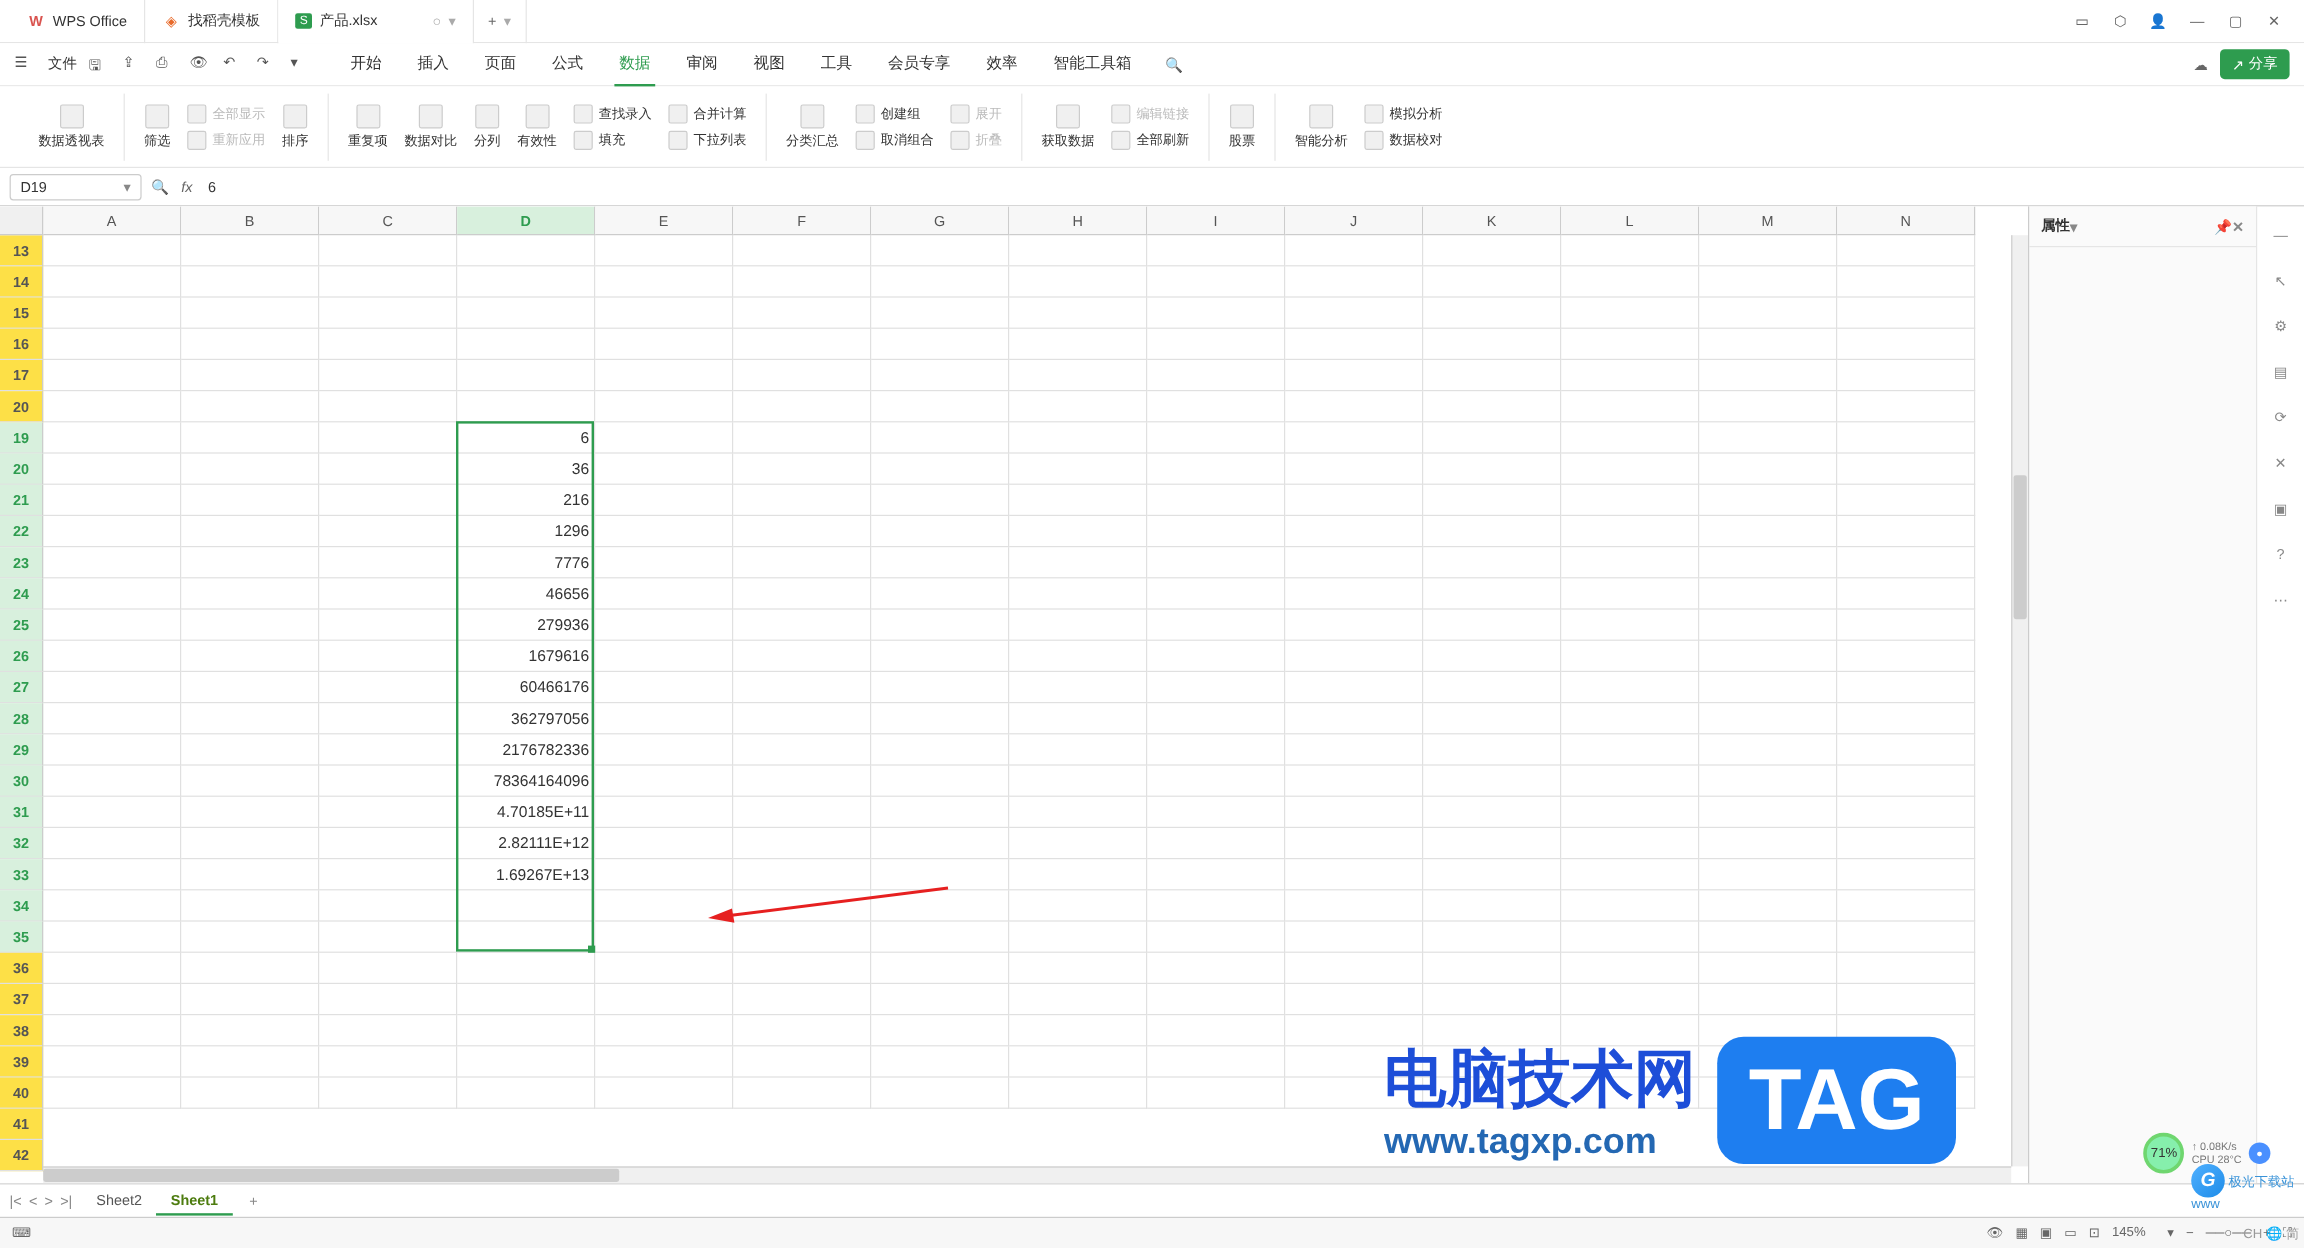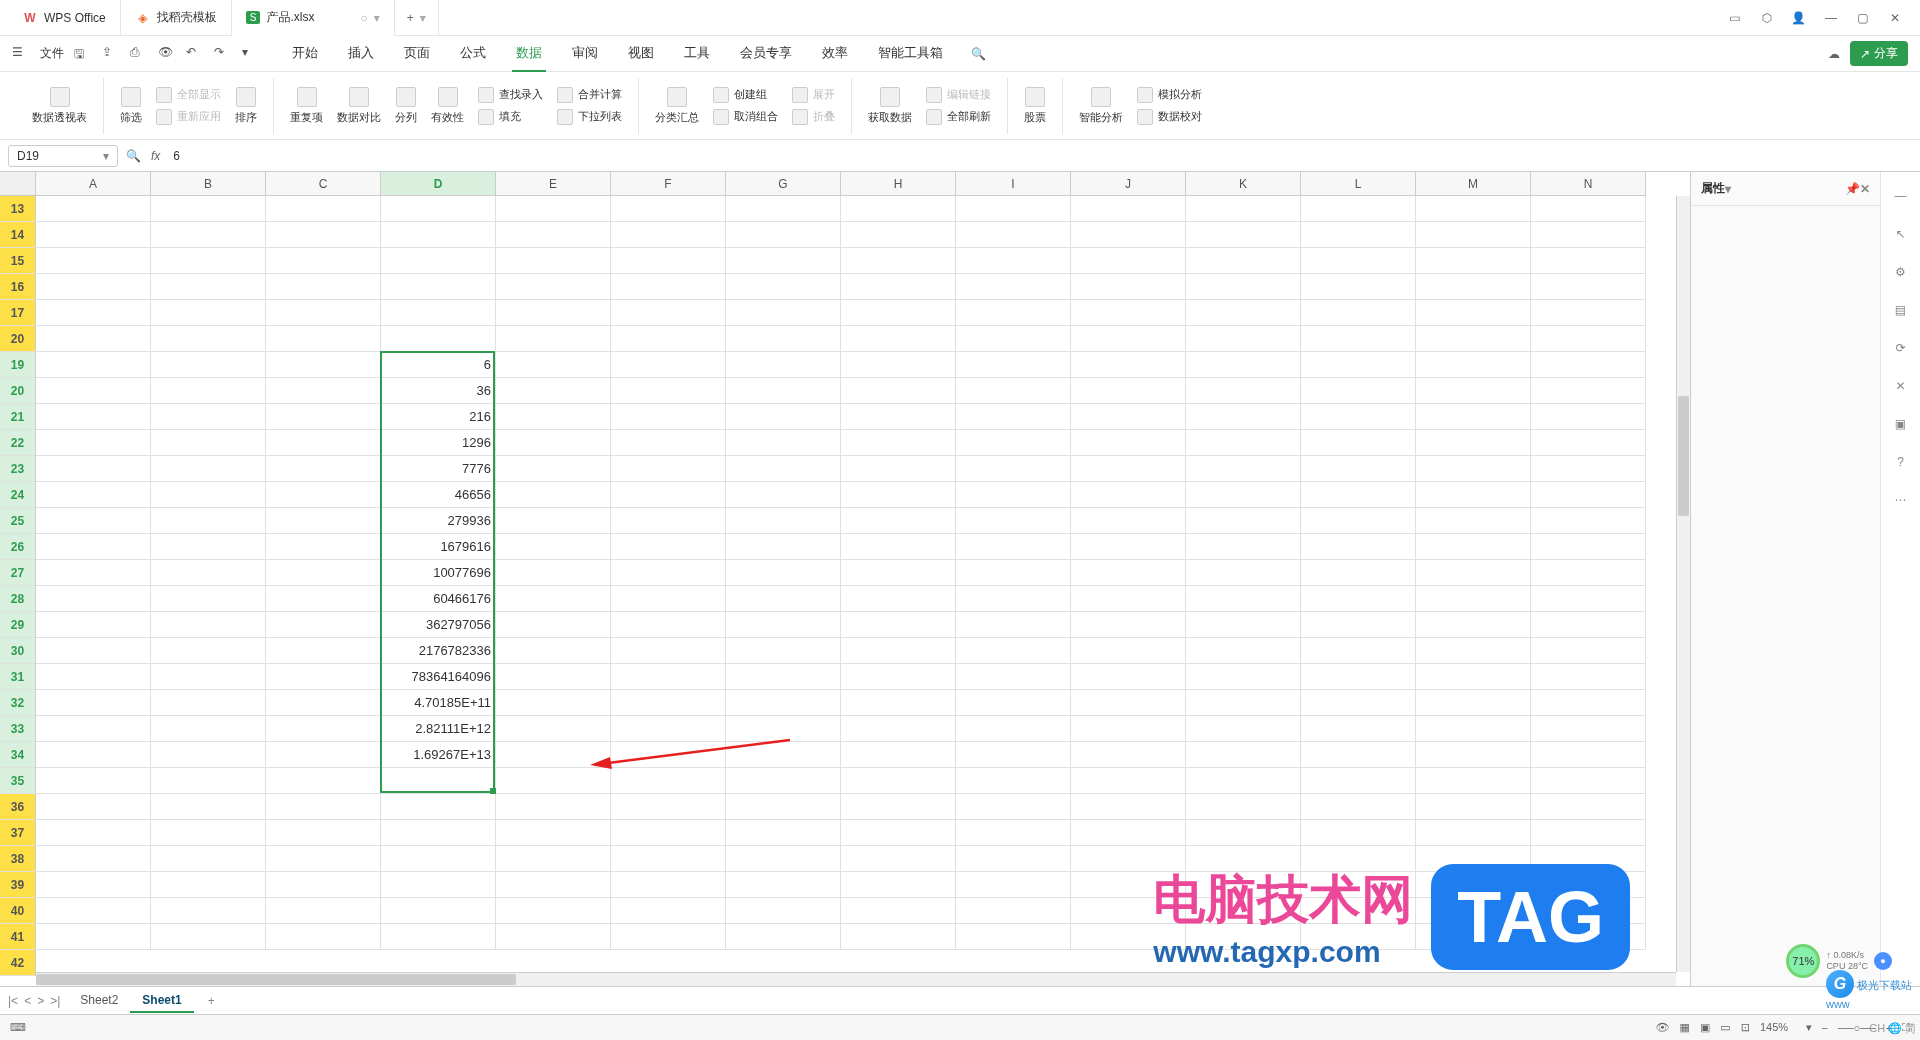"10077696" div.cell-row { html: <div> <div></div> <div></div> <div></div> <div>10077696</div> <div></div> <div></div> <div></div> <div></div> <div></div> <div></div> <div></div> <div></div> <div></div> <div></div> </div> -> none }
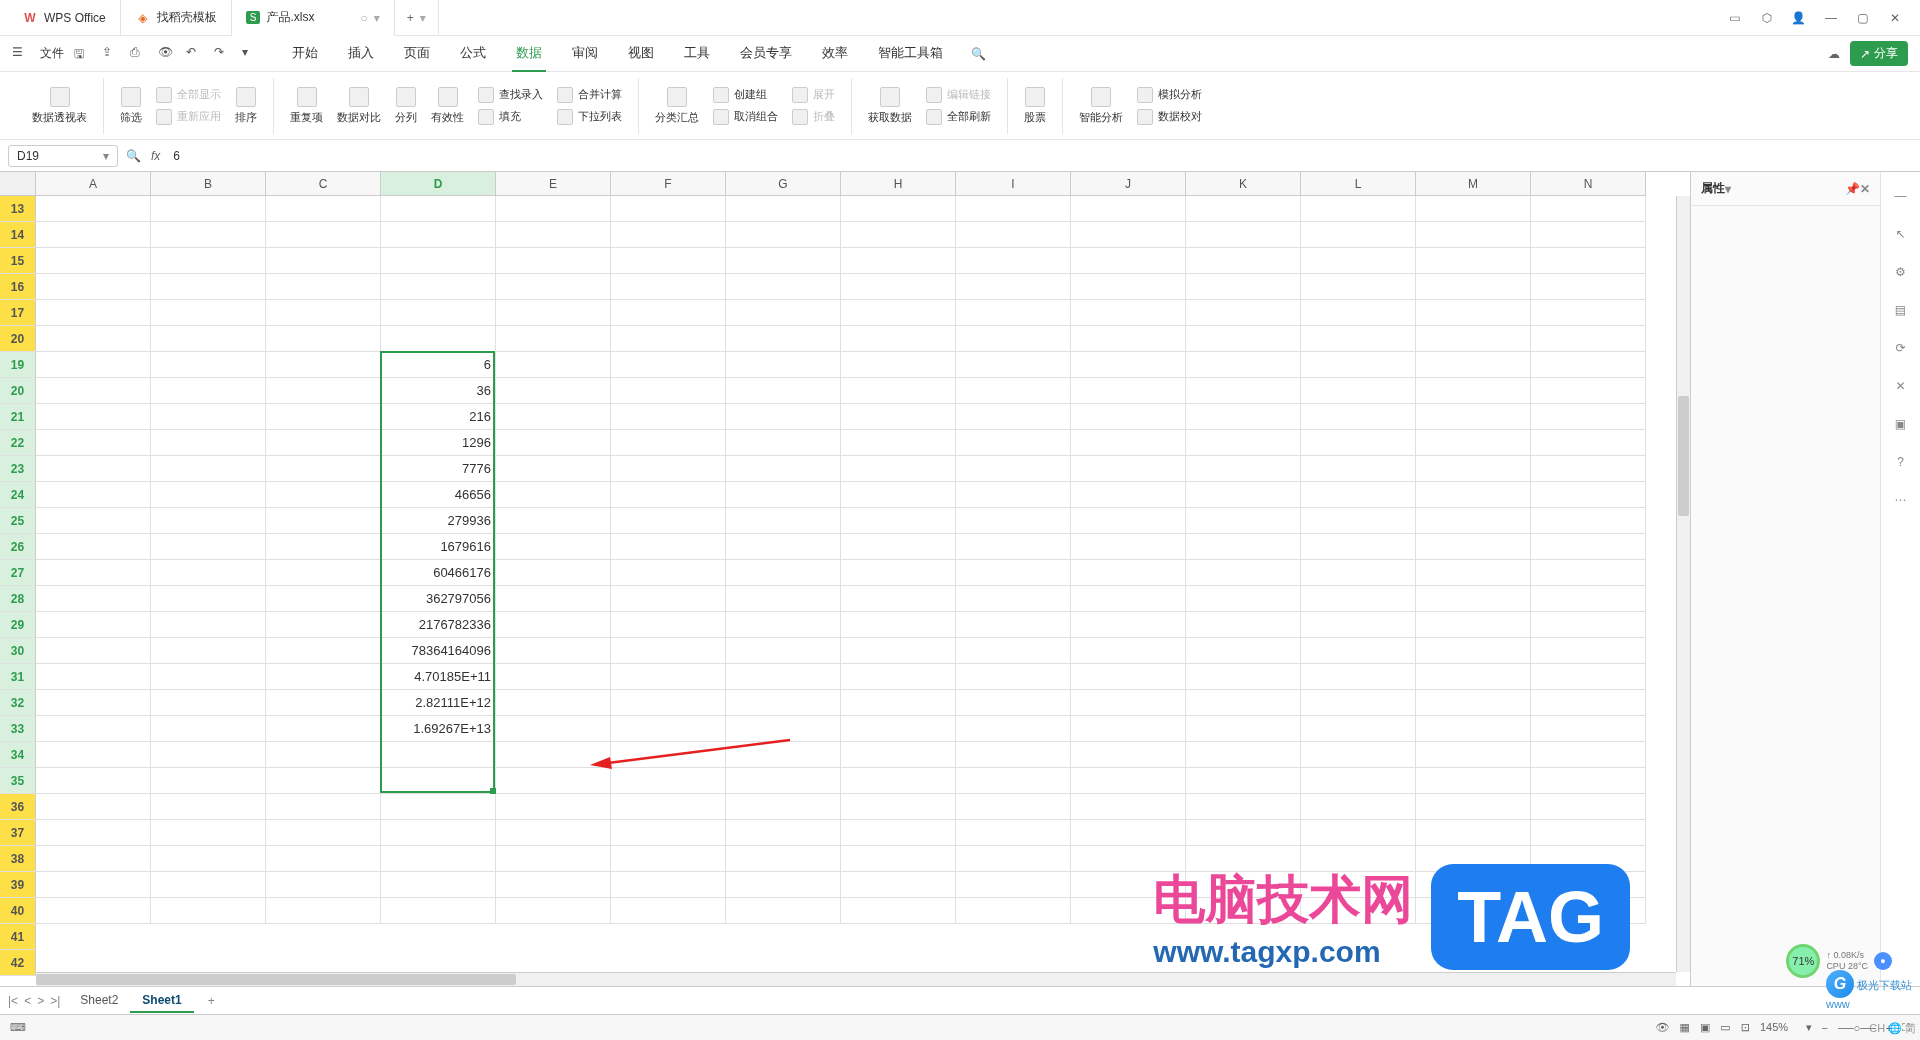"电脑技术网" .wm-text { color: #ec4899 -> #1d4ed8 }
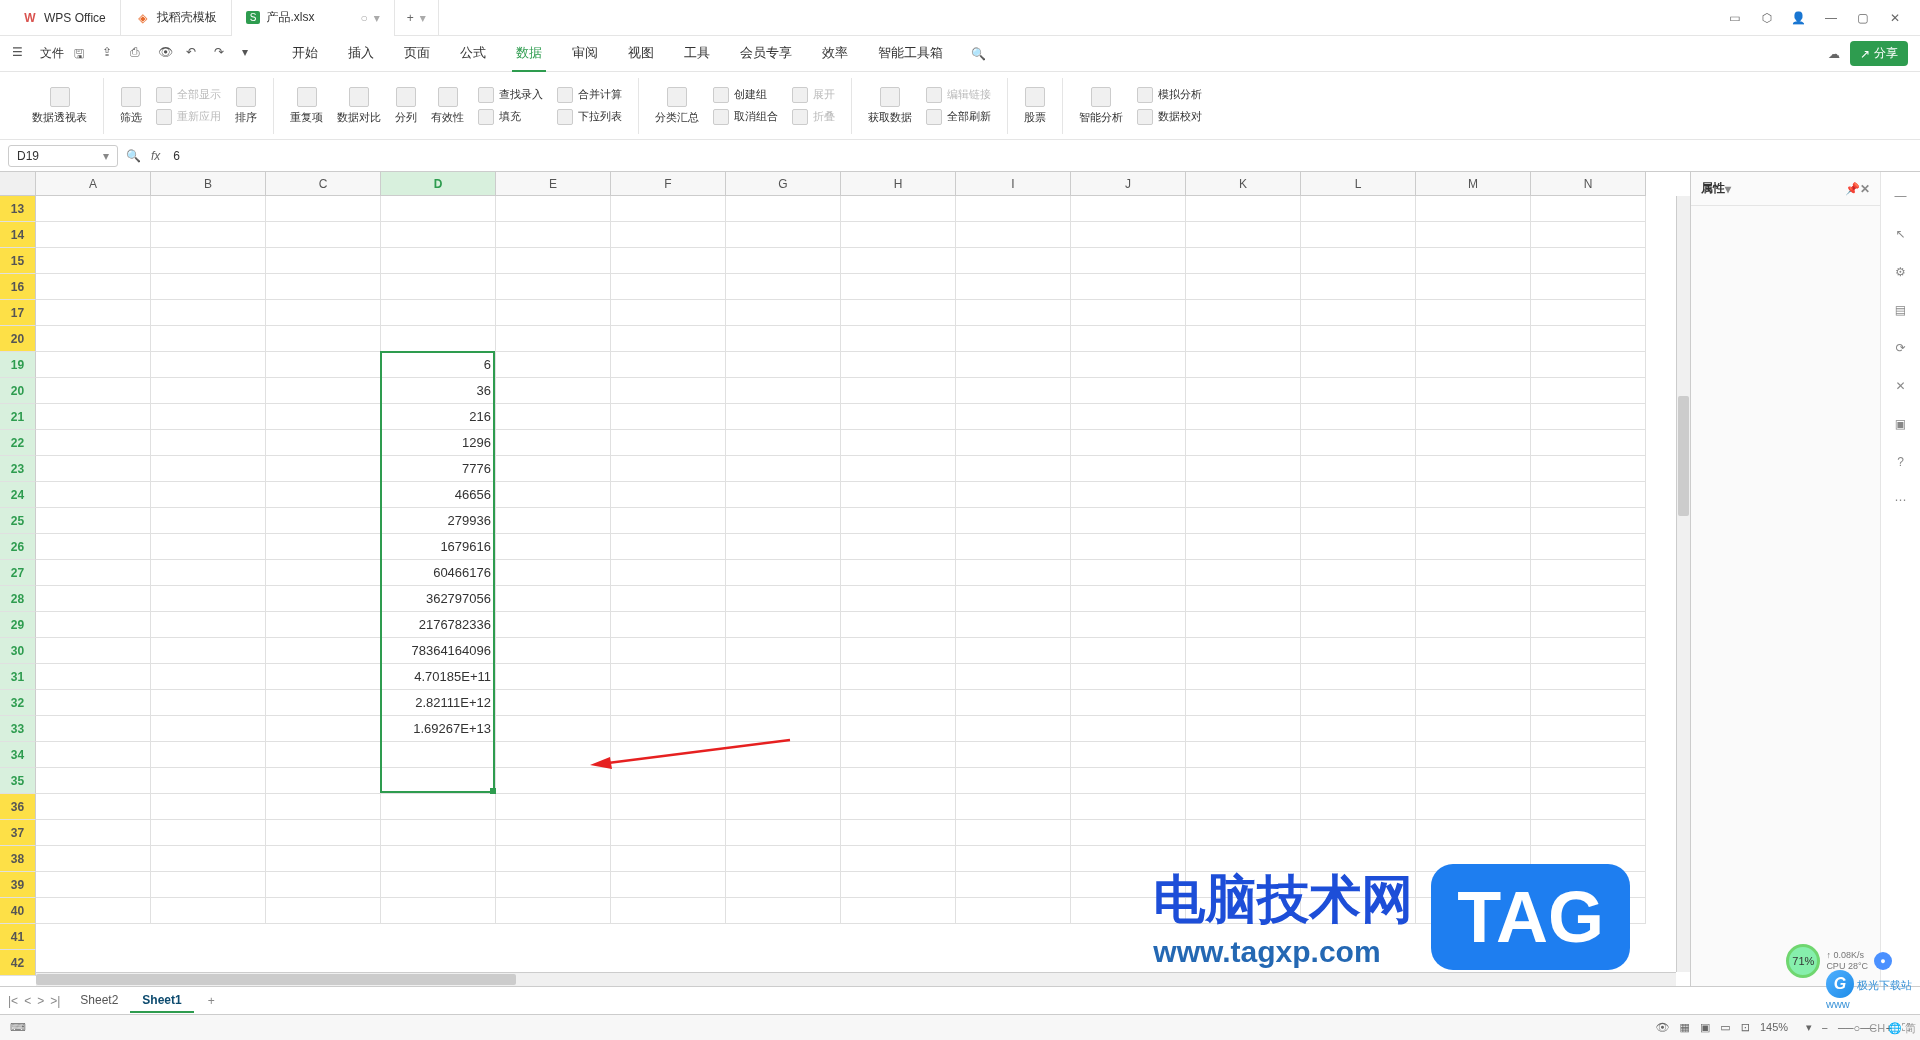"Sheet1" .sheet-tab.active { color: #0c4a6e -> #4d7c0f }
